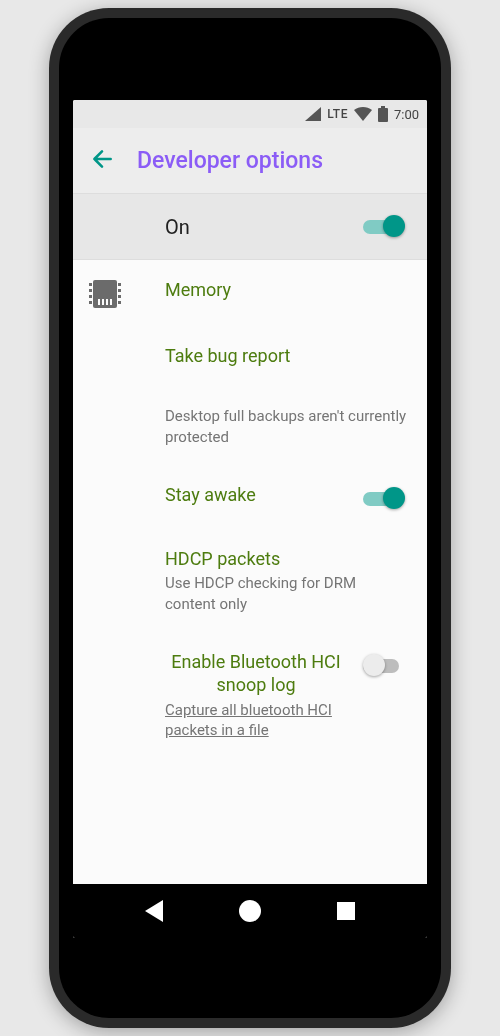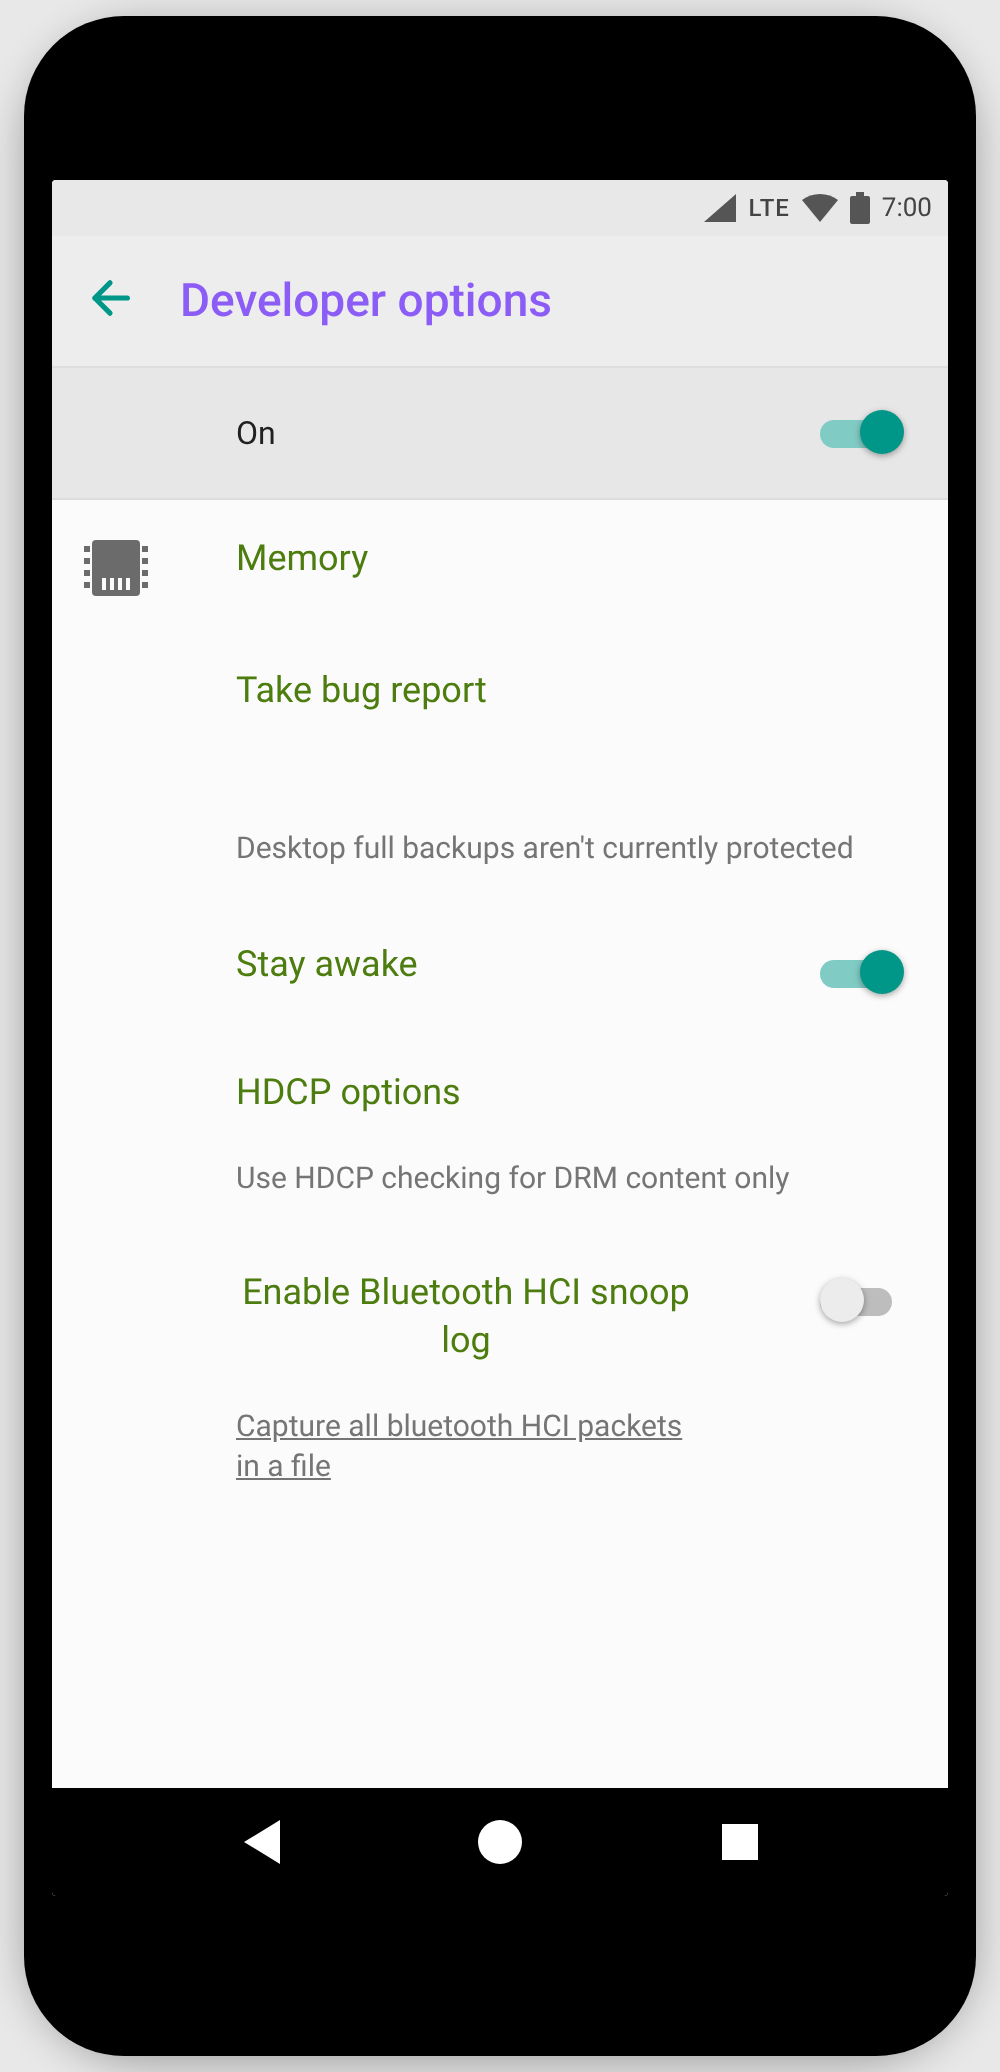"LTE" .phone { padding: none -> 10px; width: 476px -> 402px }
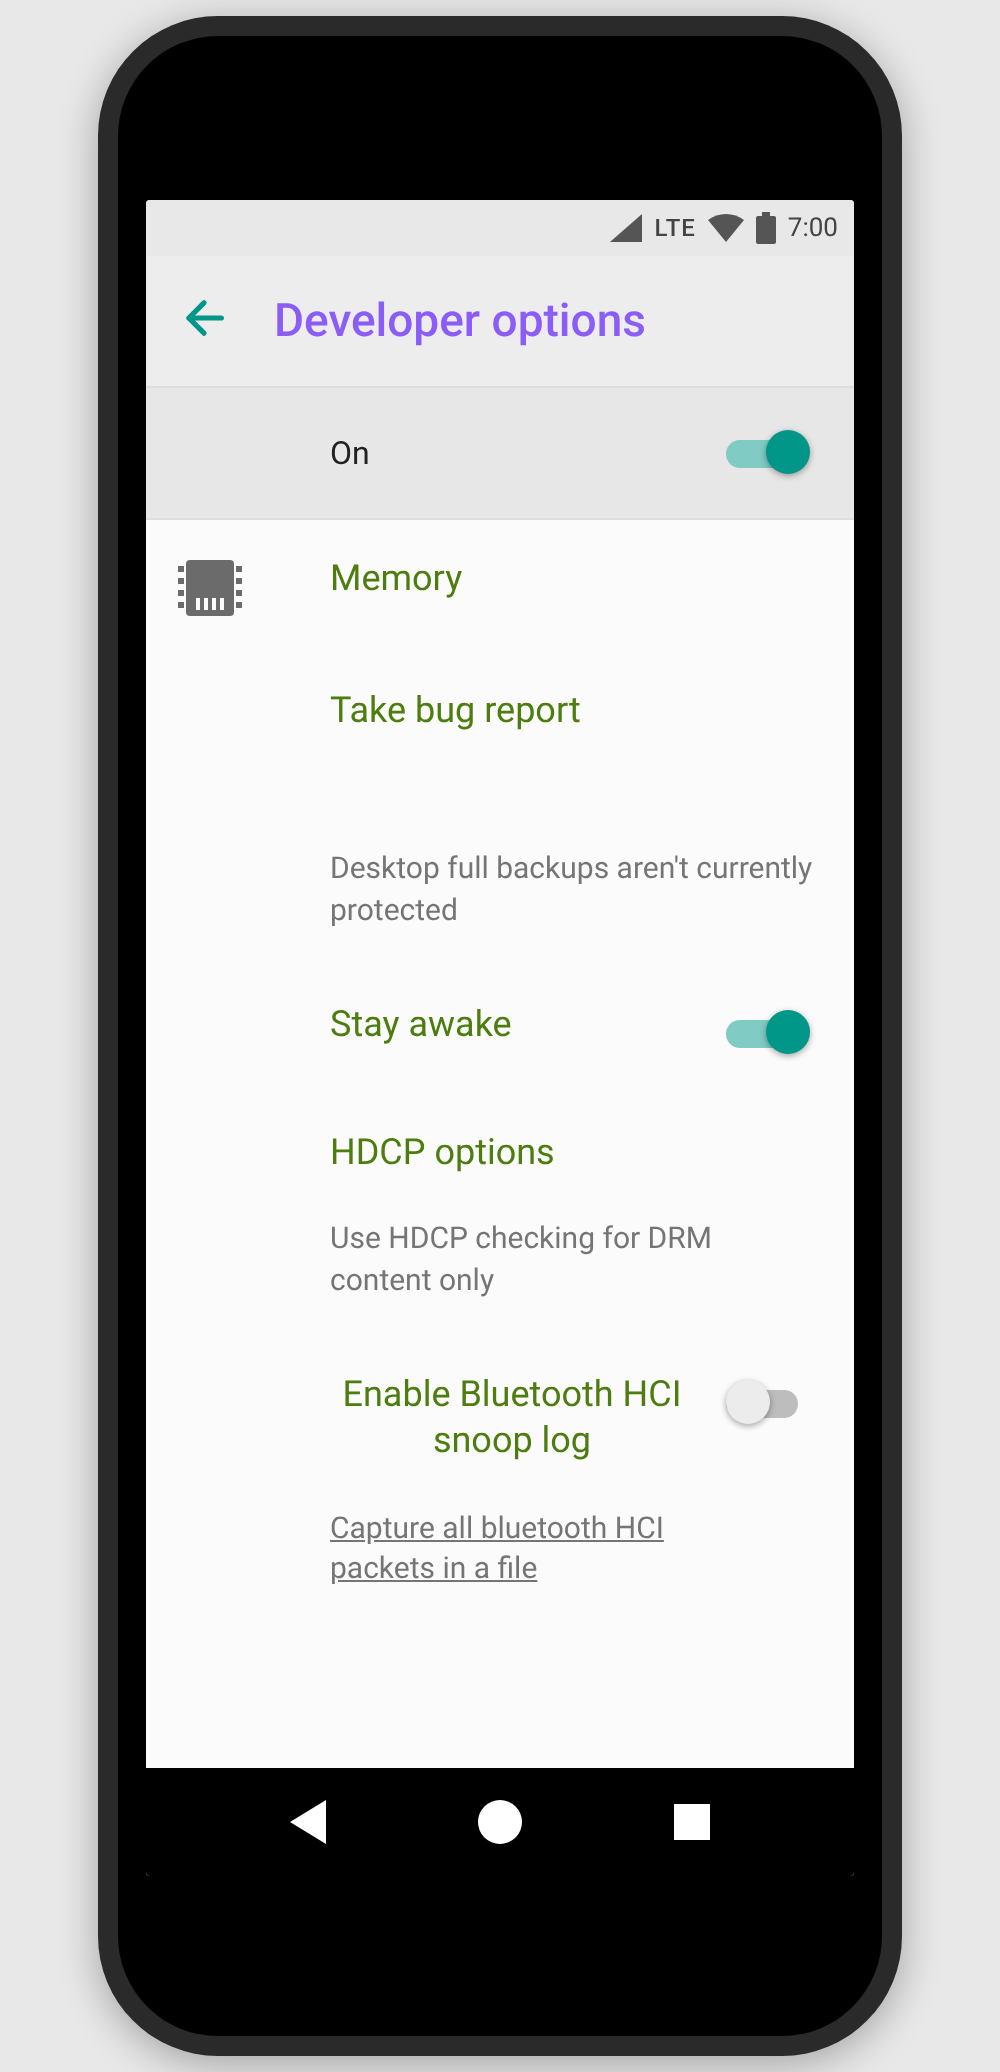"On" .master-label { font-size: 16px -> 20px }
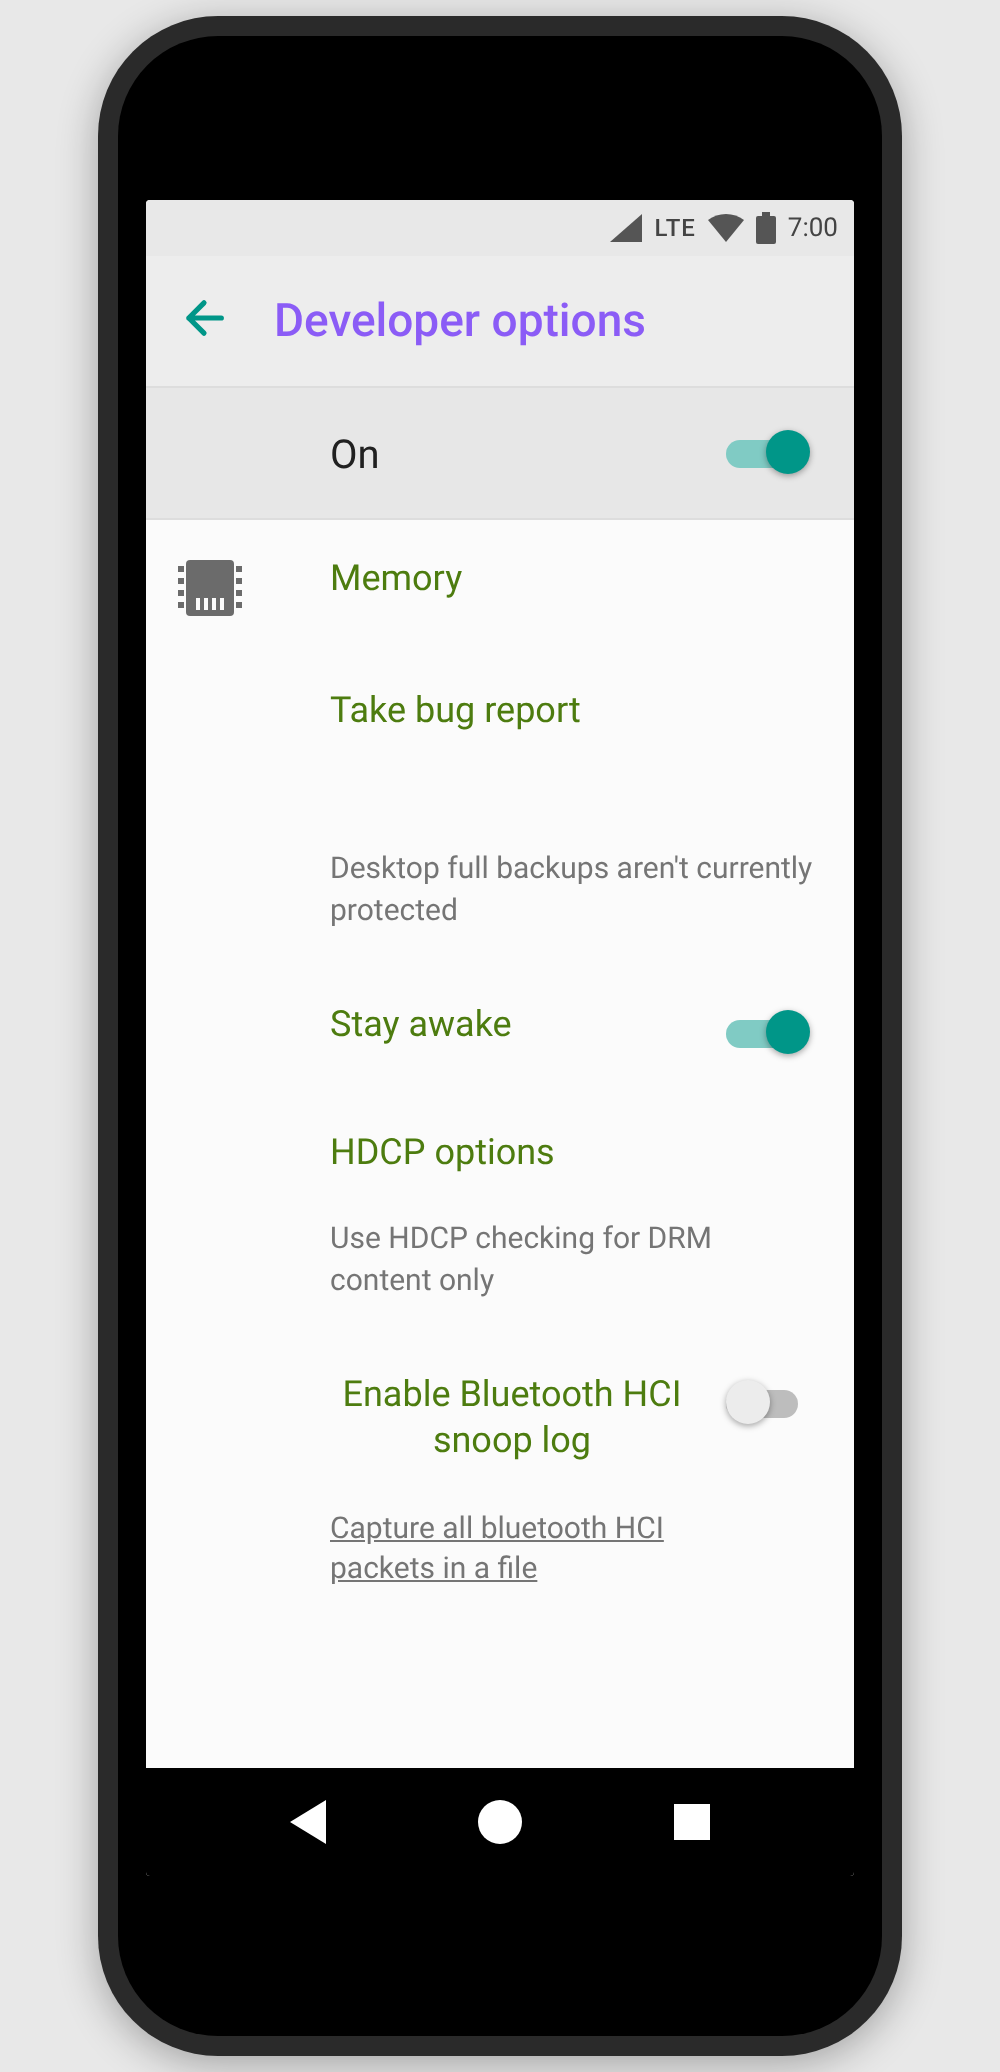"Desktop full backups aren't currently" .row .sub { margin-top: 21px -> 3px }
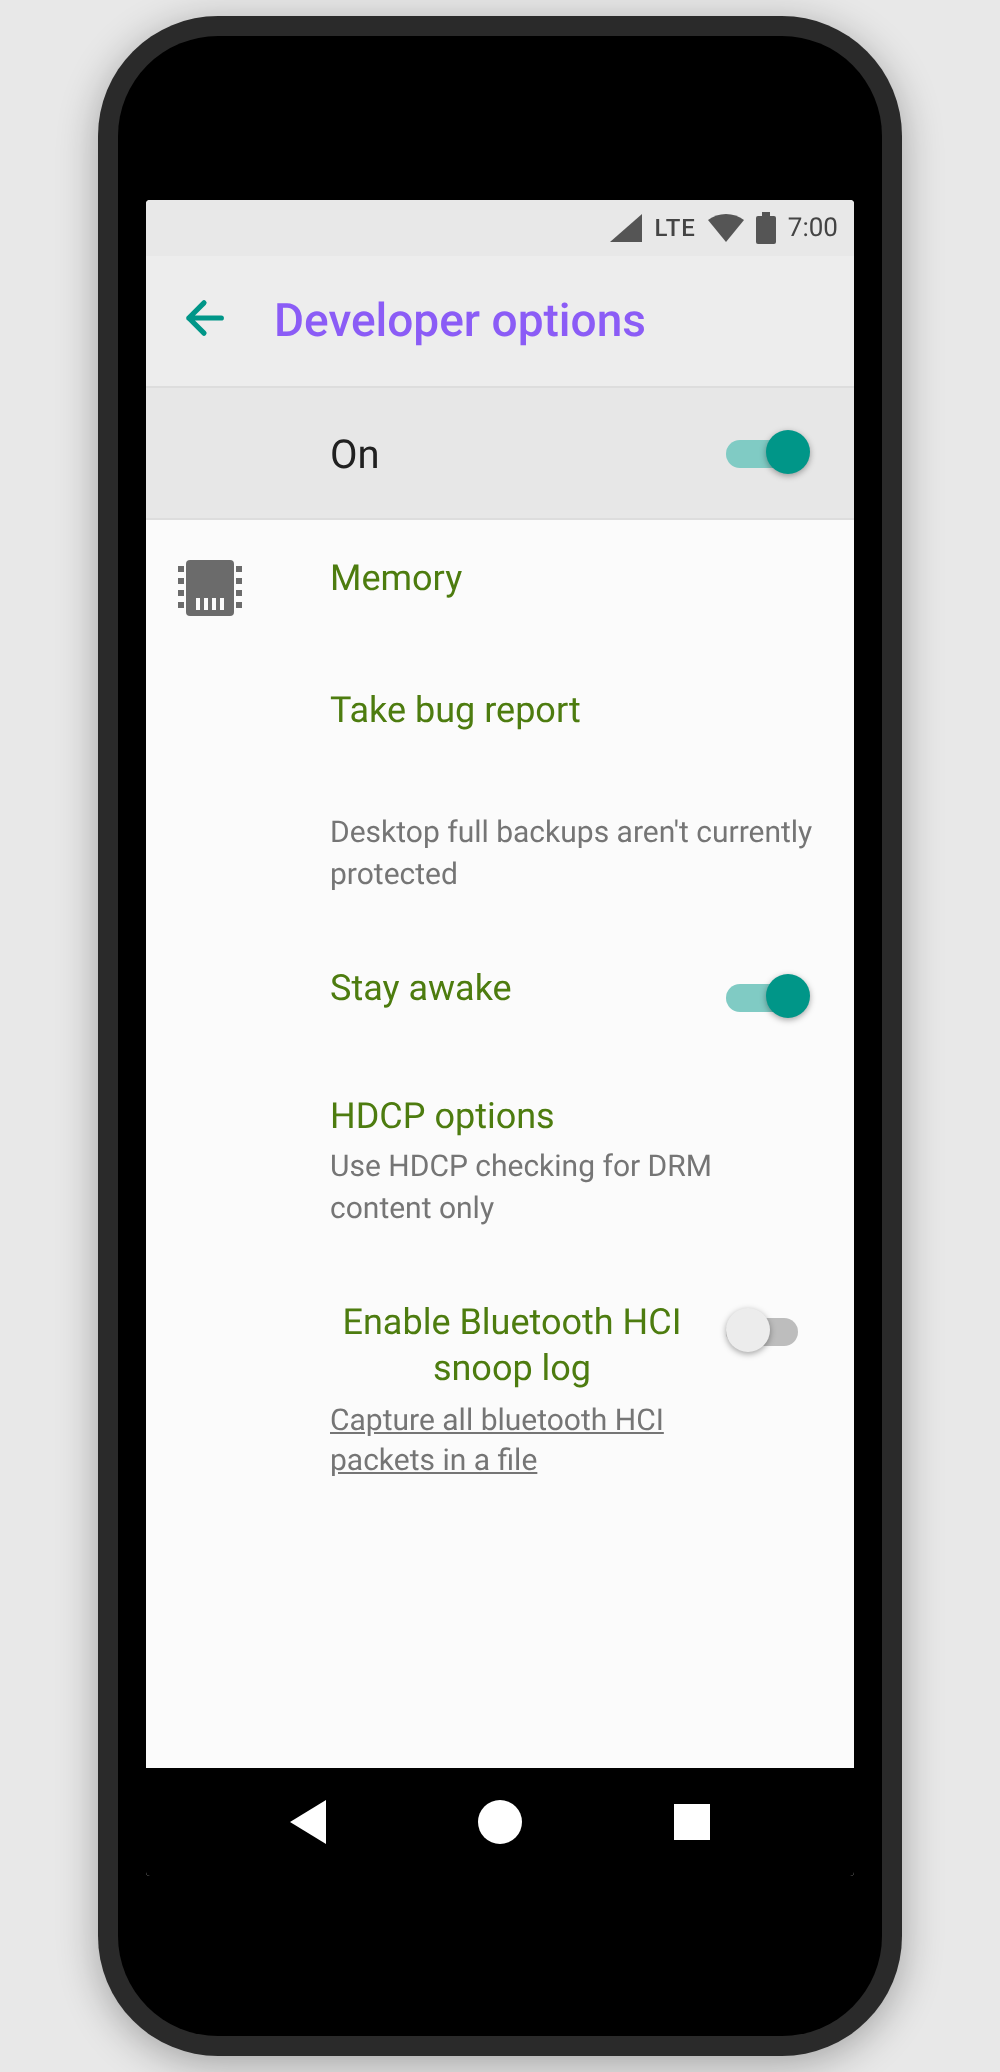"HDCP options" div.title { text: options -> packets }
